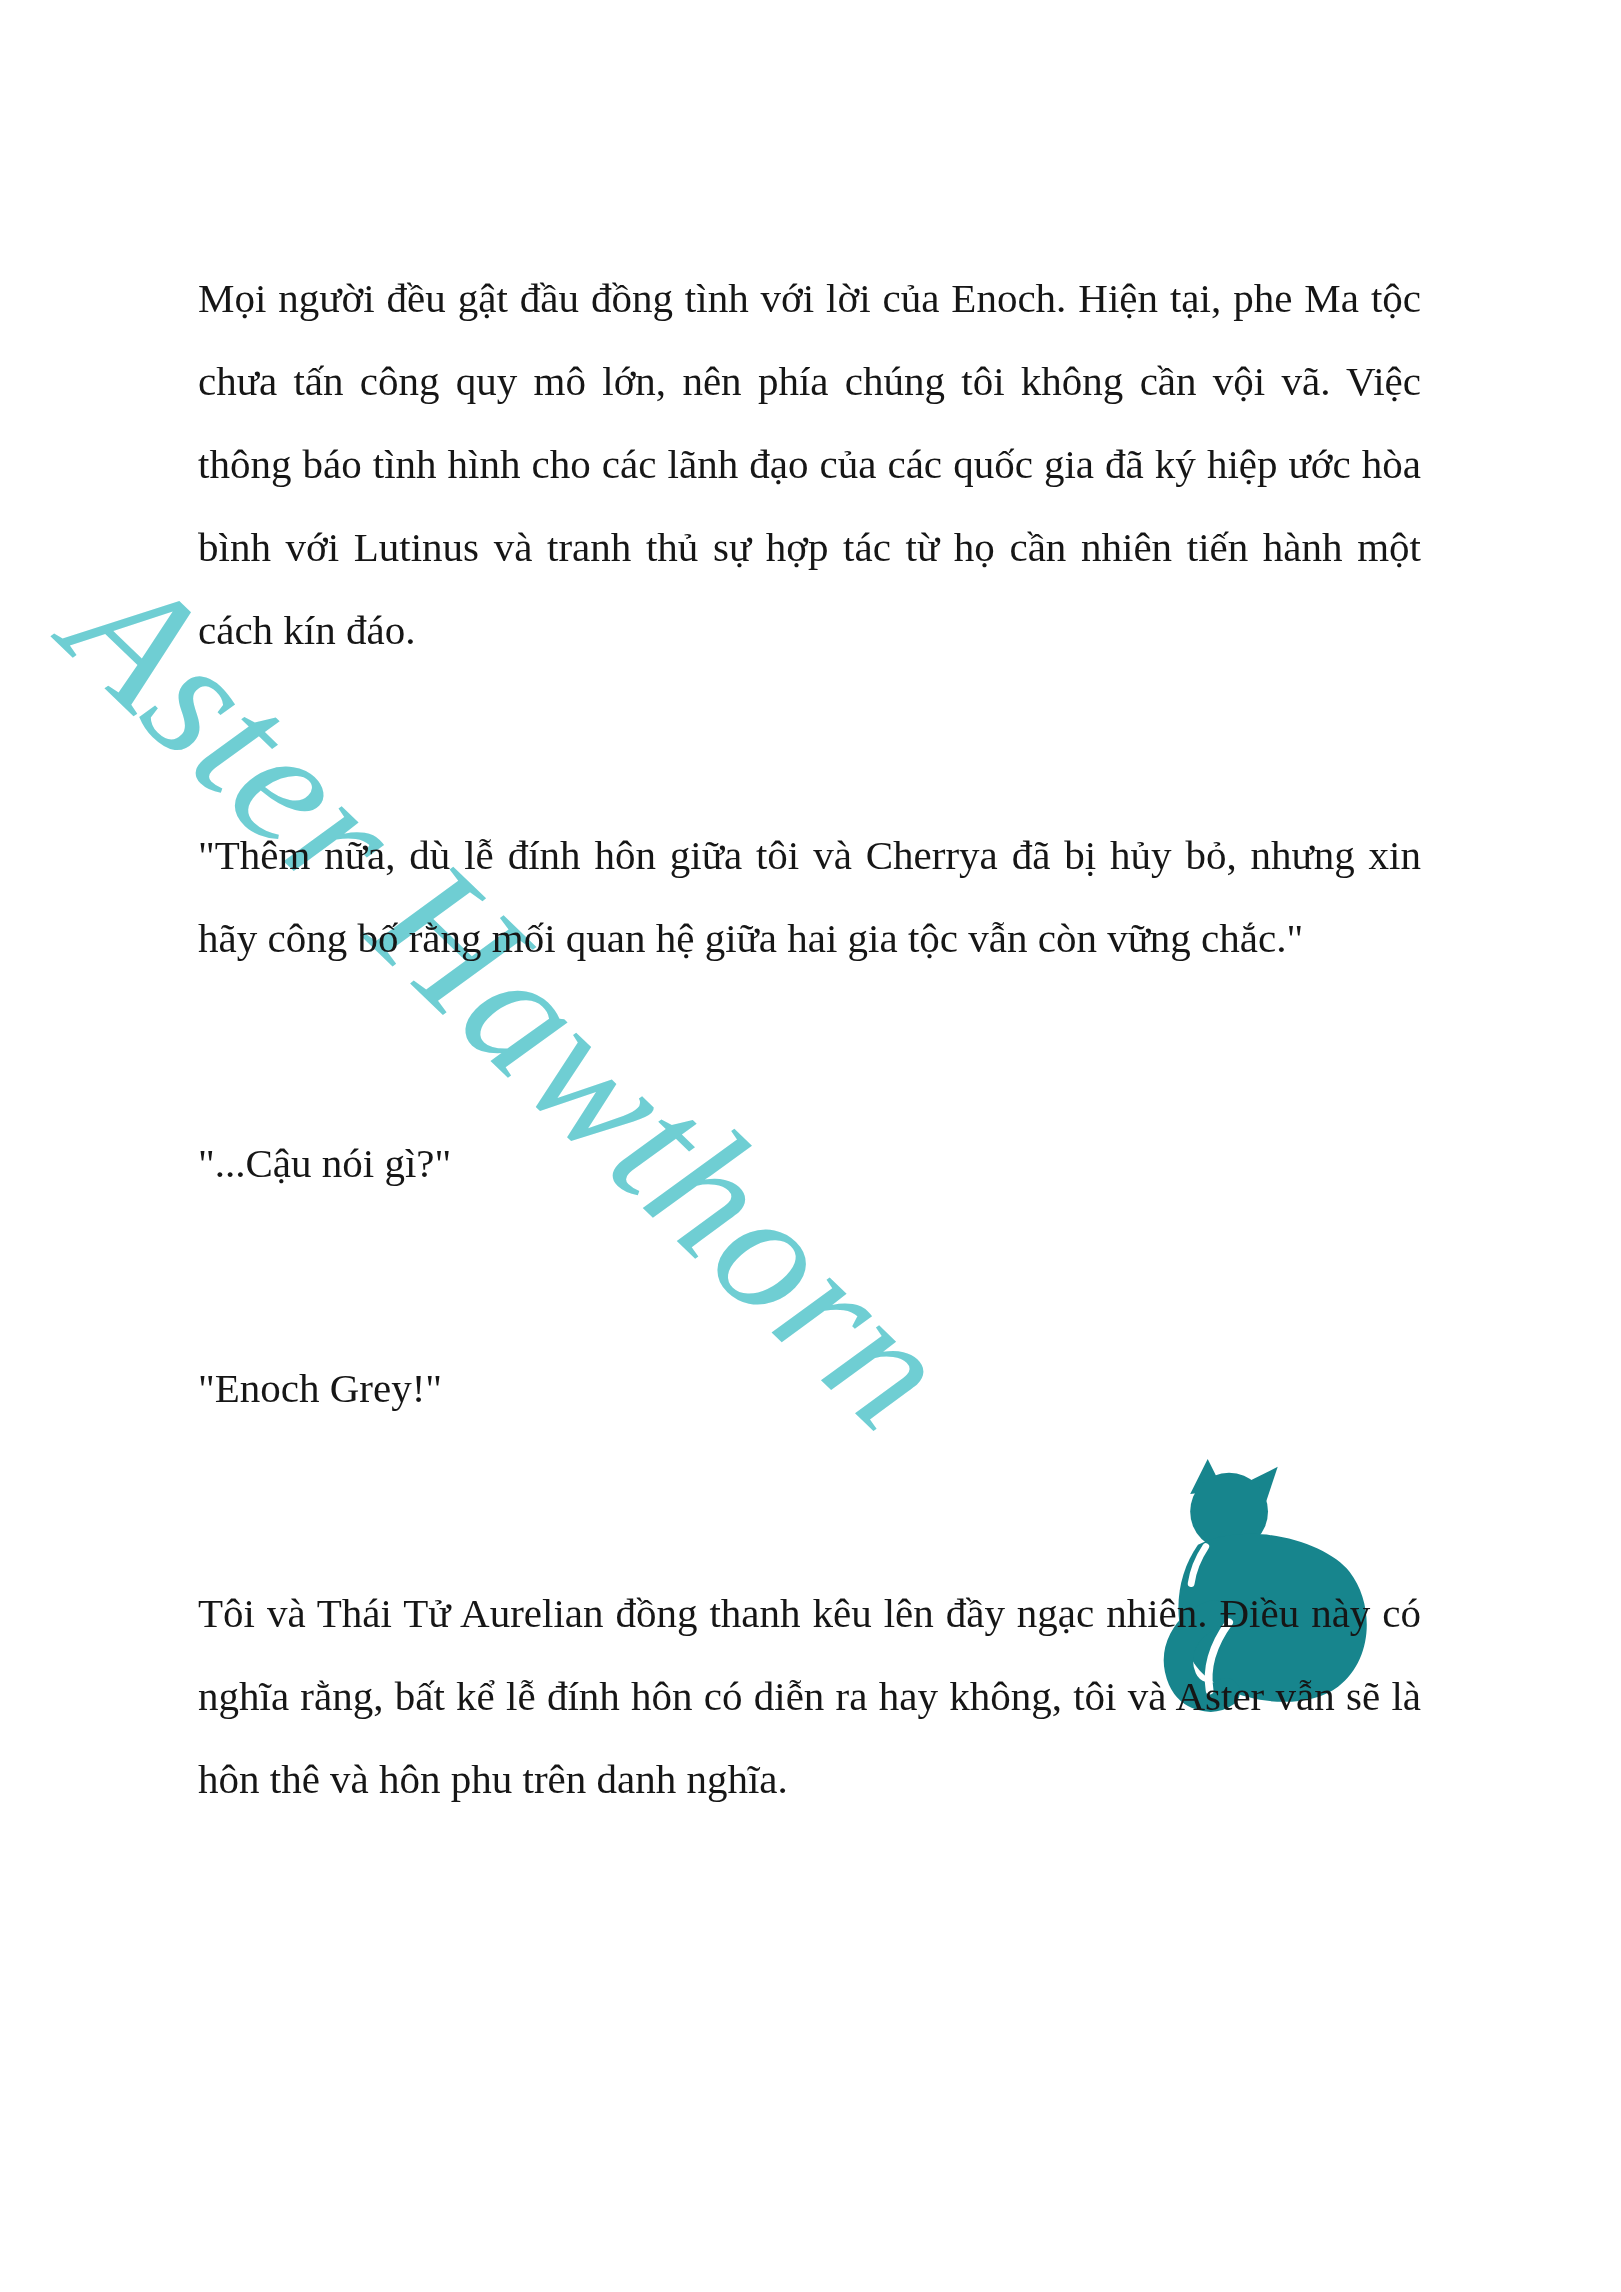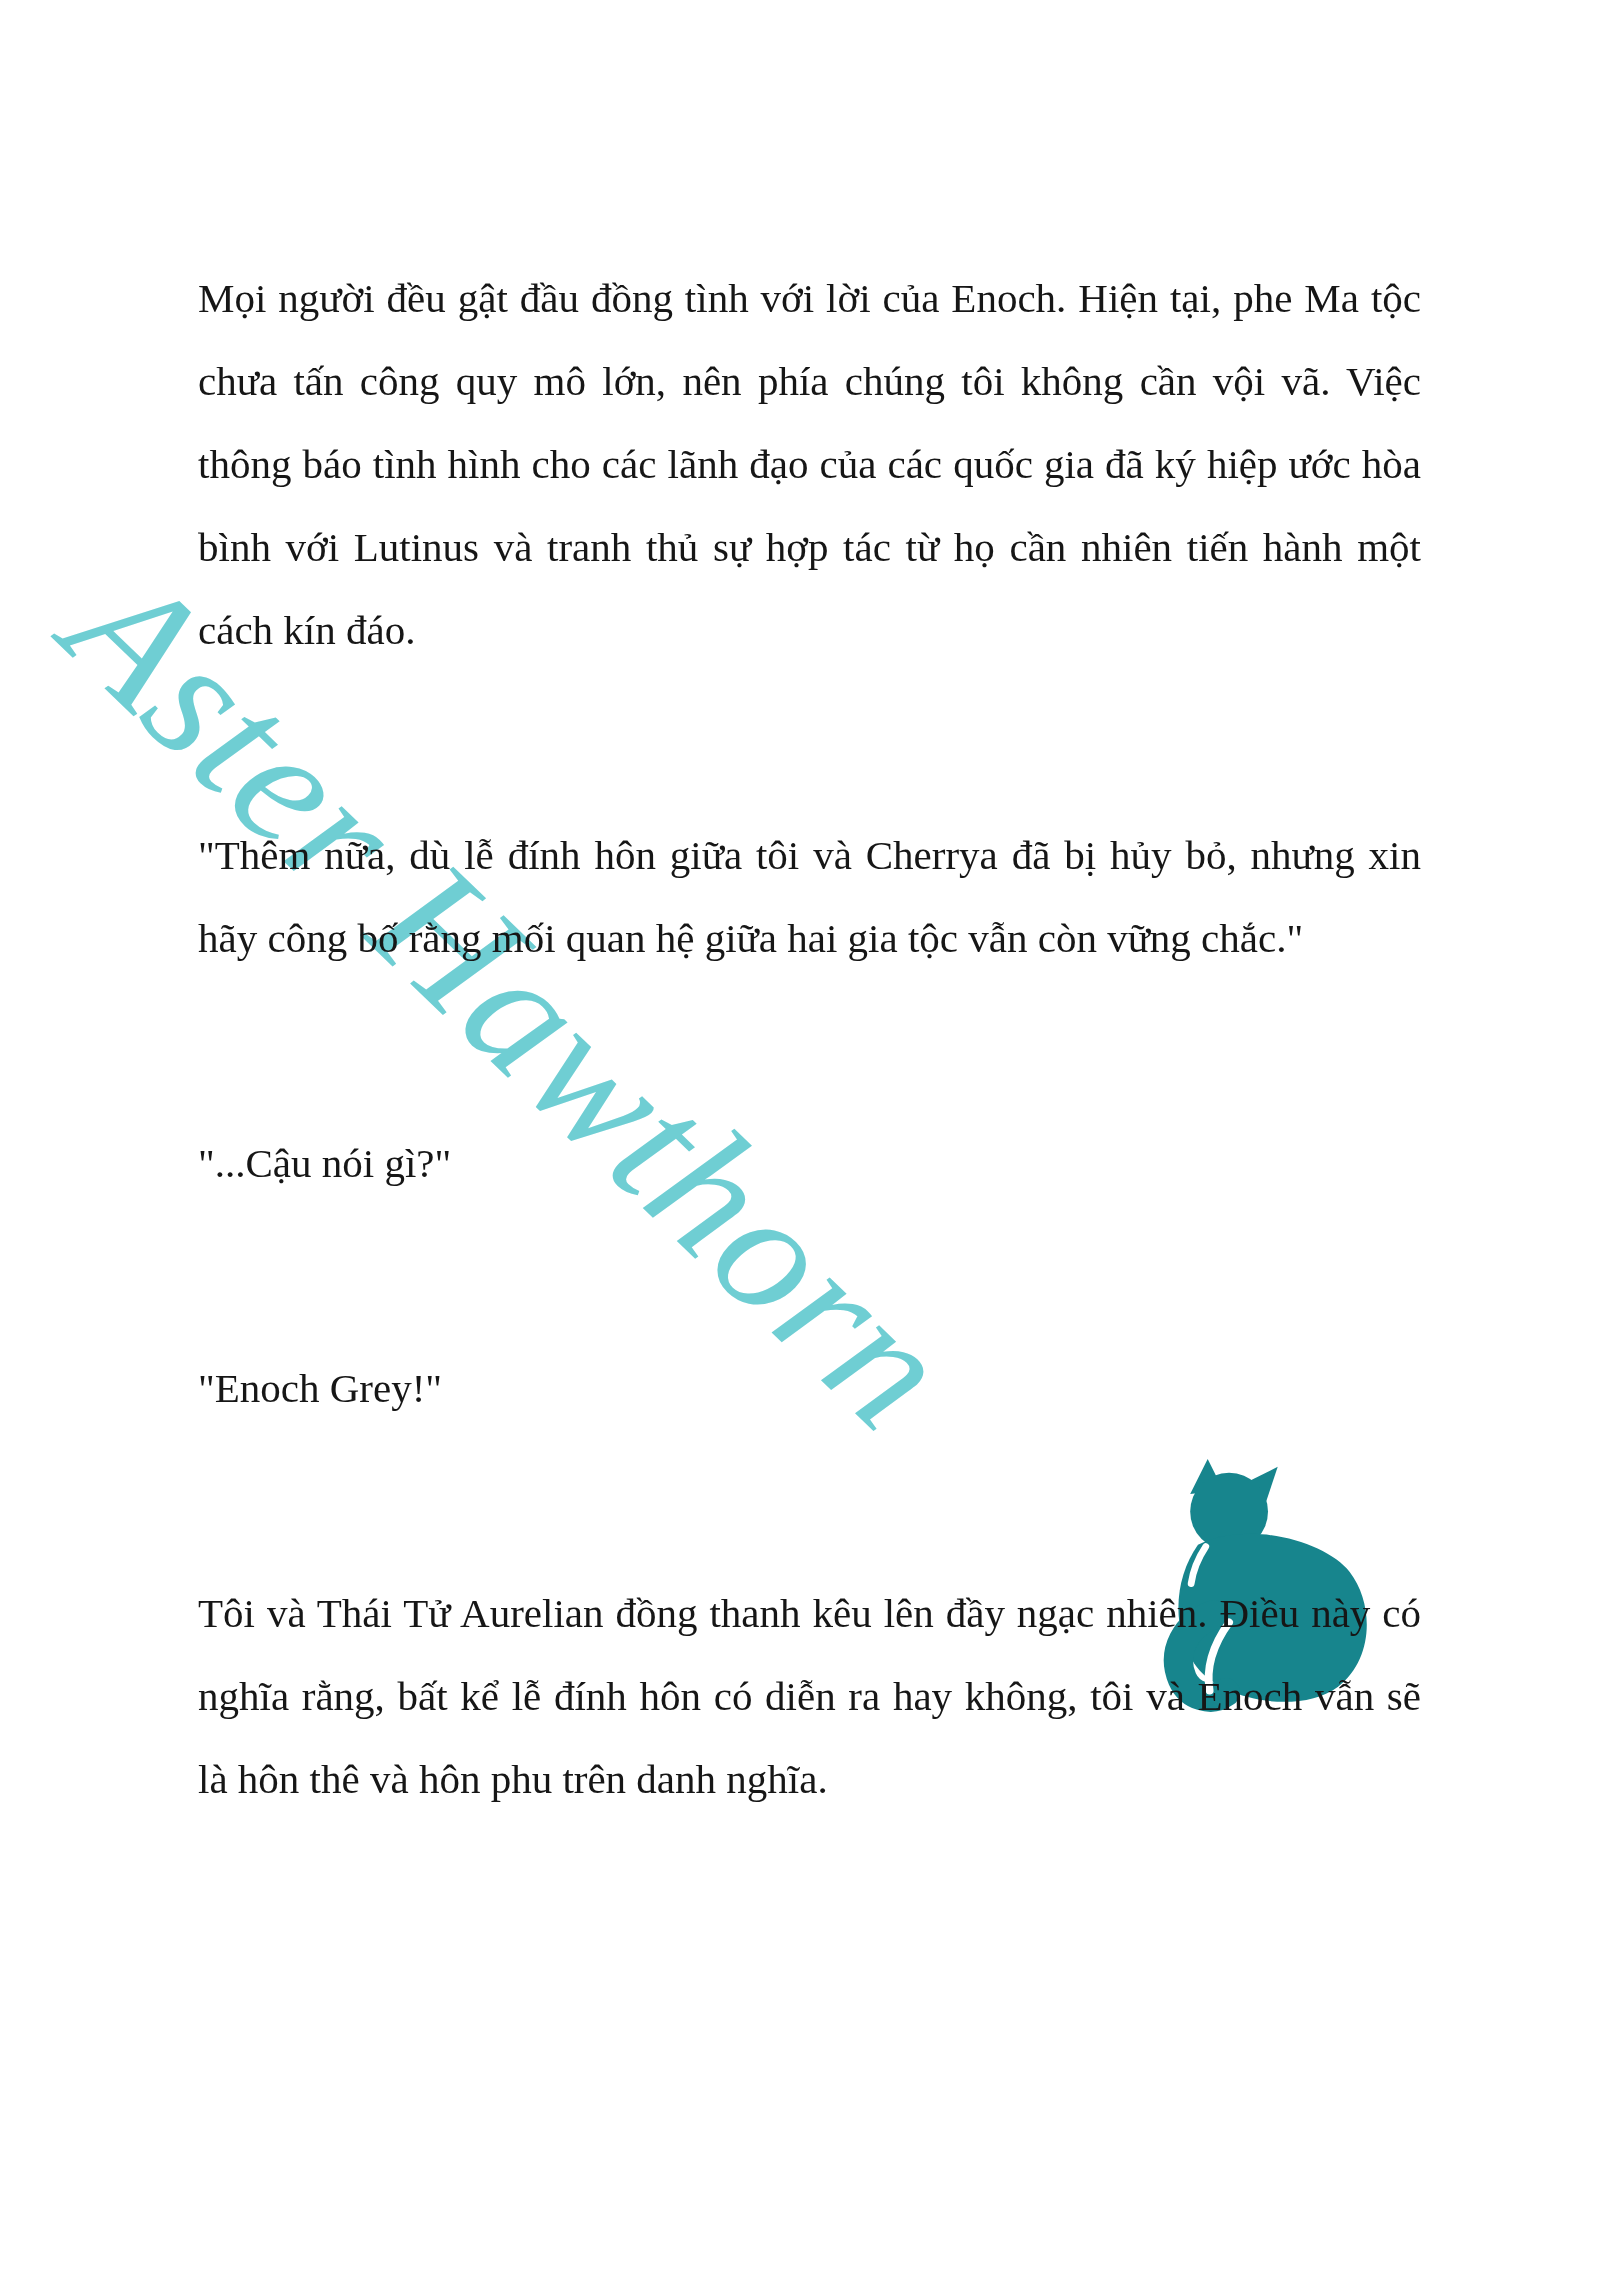"Tôi và Thái Tử Aurelian" p { text: Enoch -> Aster }
